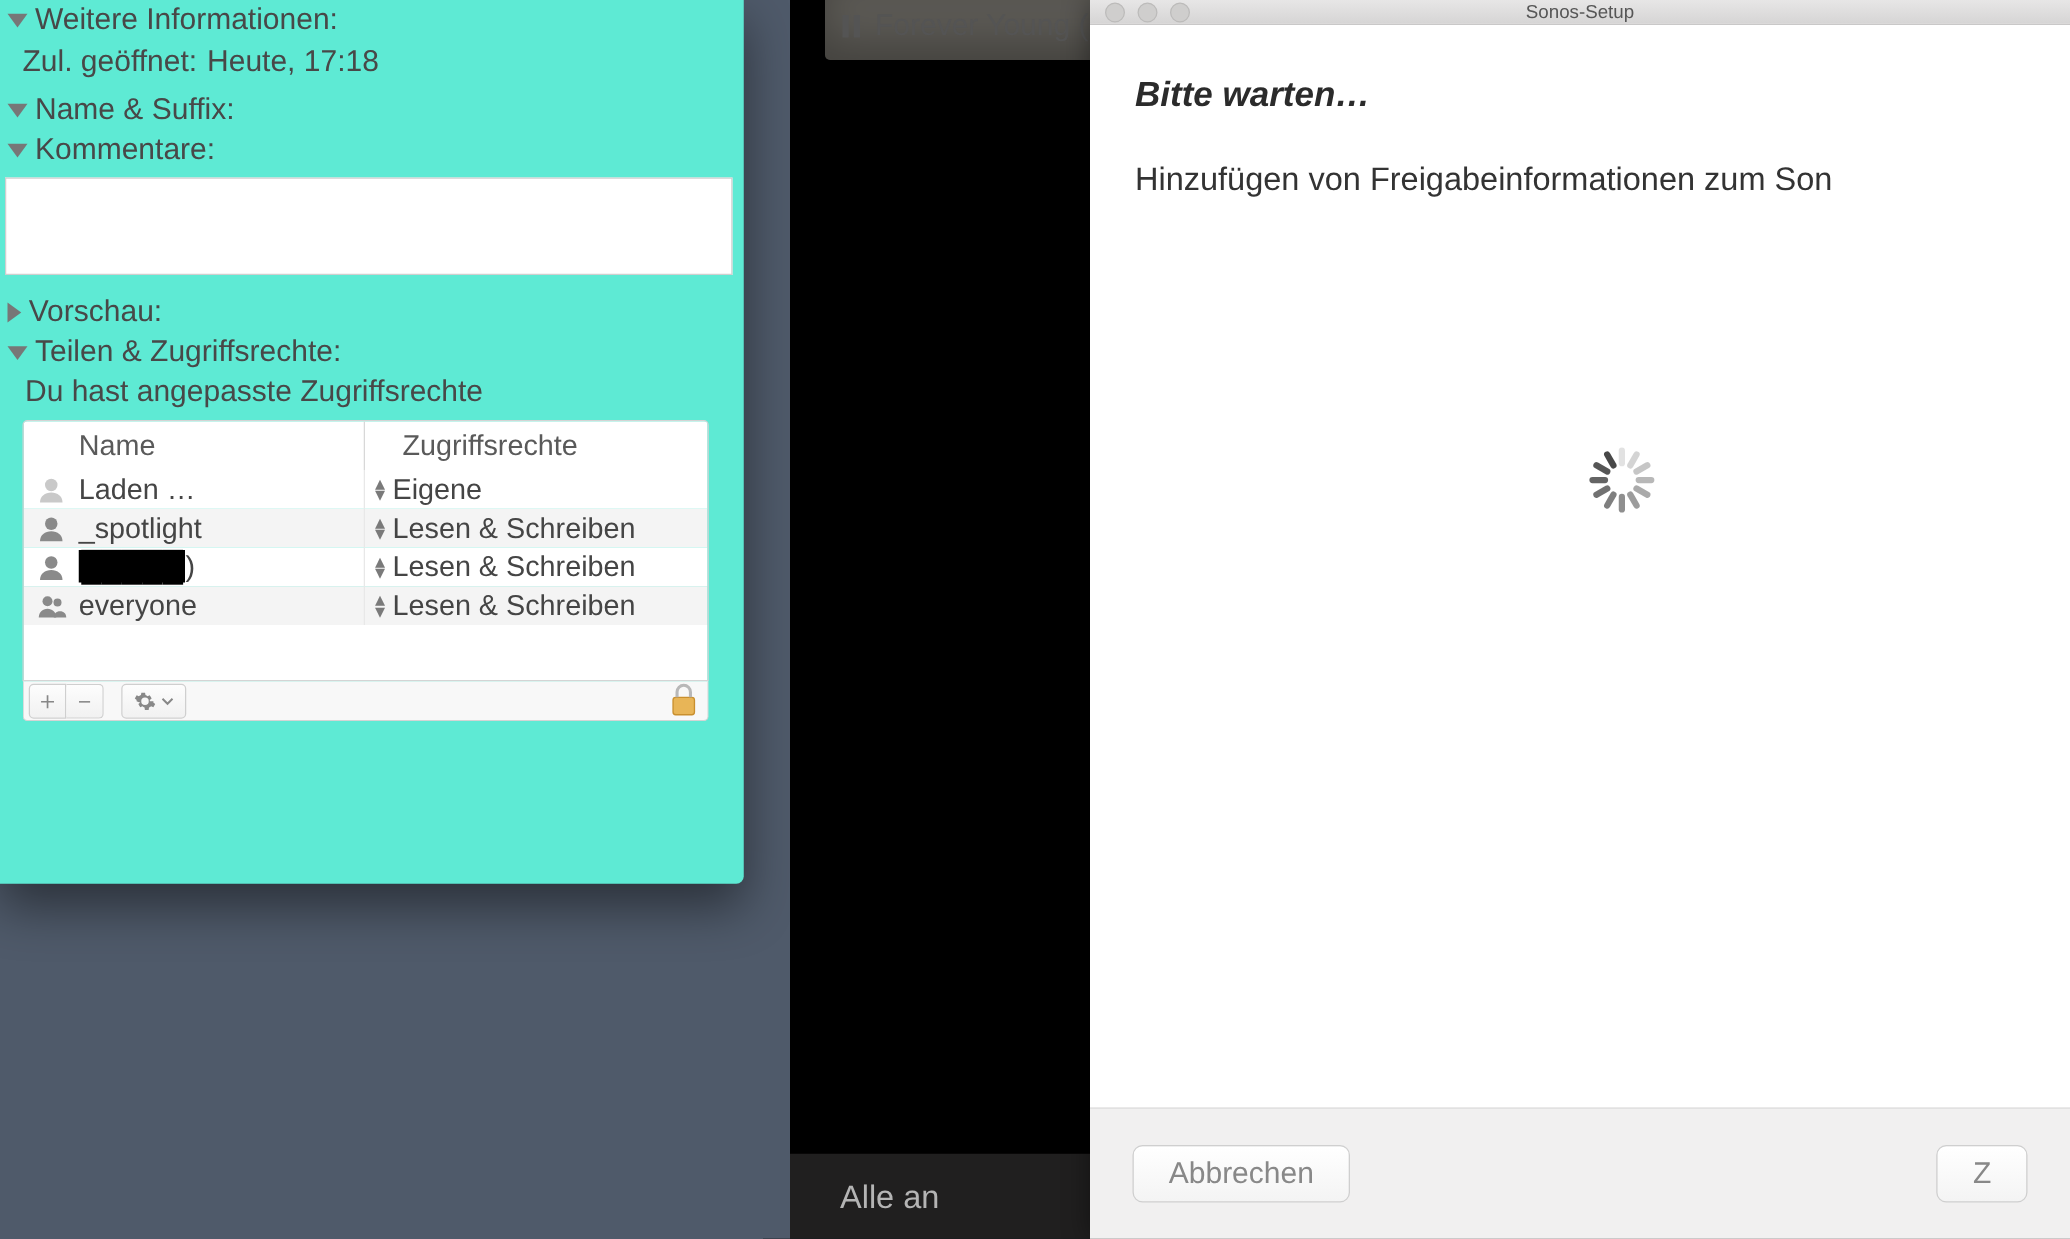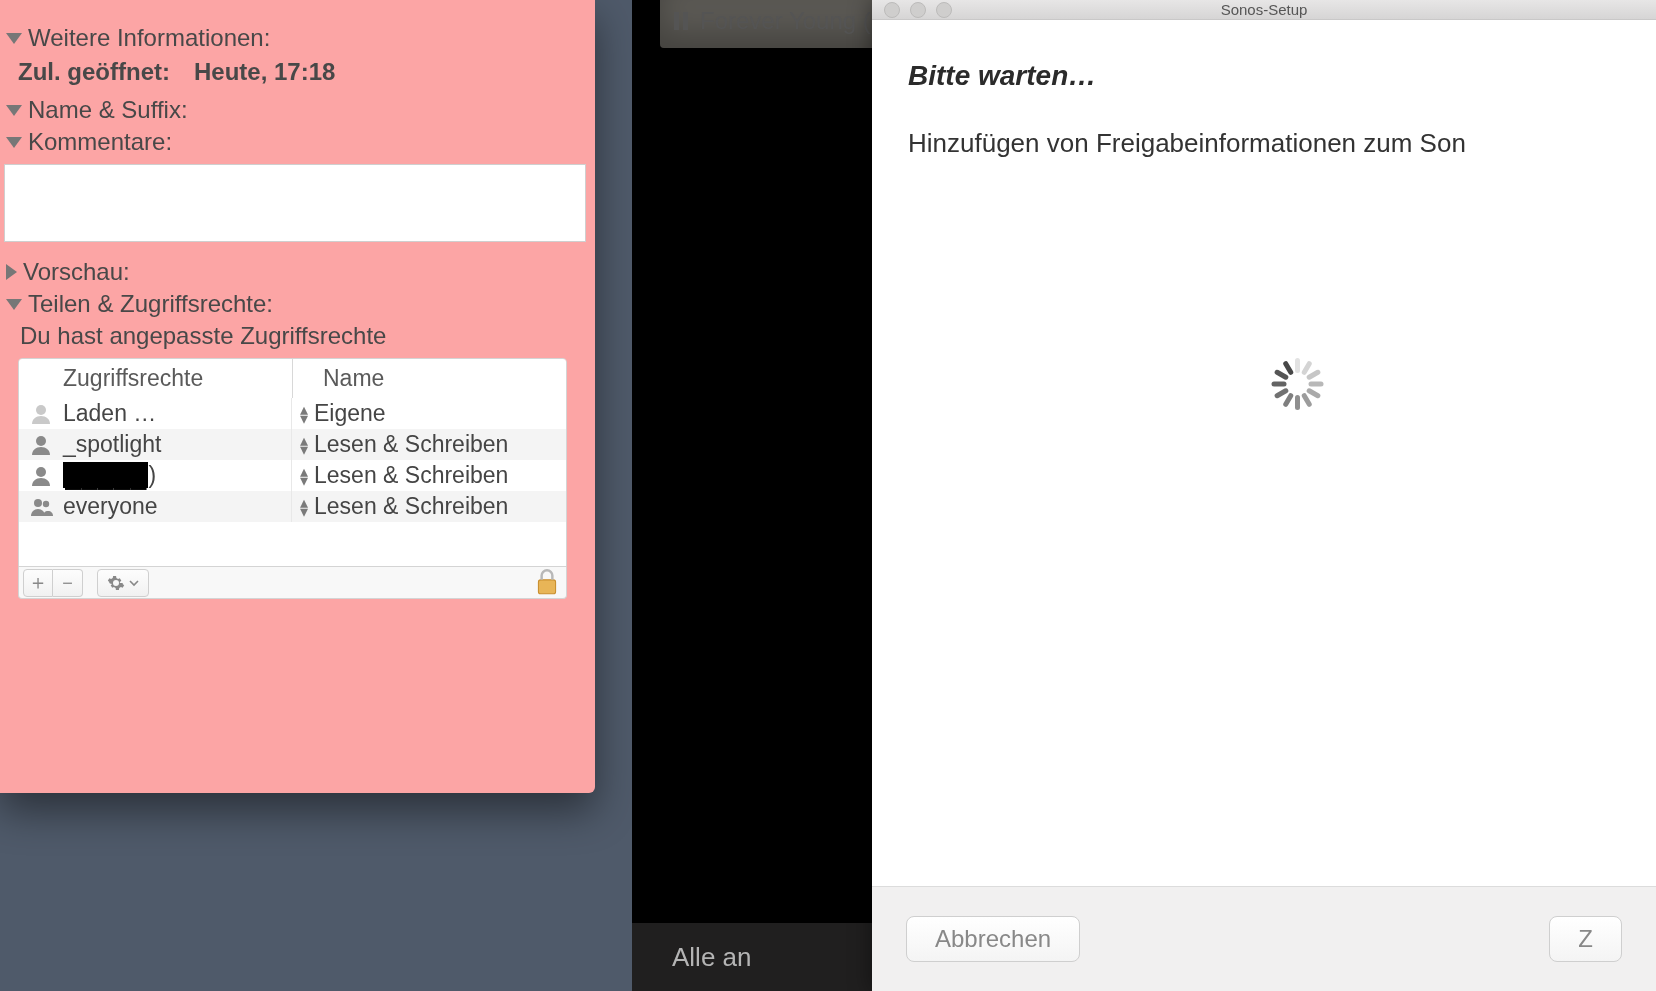"Weitere Informationen:" .info-window { background: #fca5a5 -> #5eead4; height: 793px -> 707px; padding-top: 22px -> none }
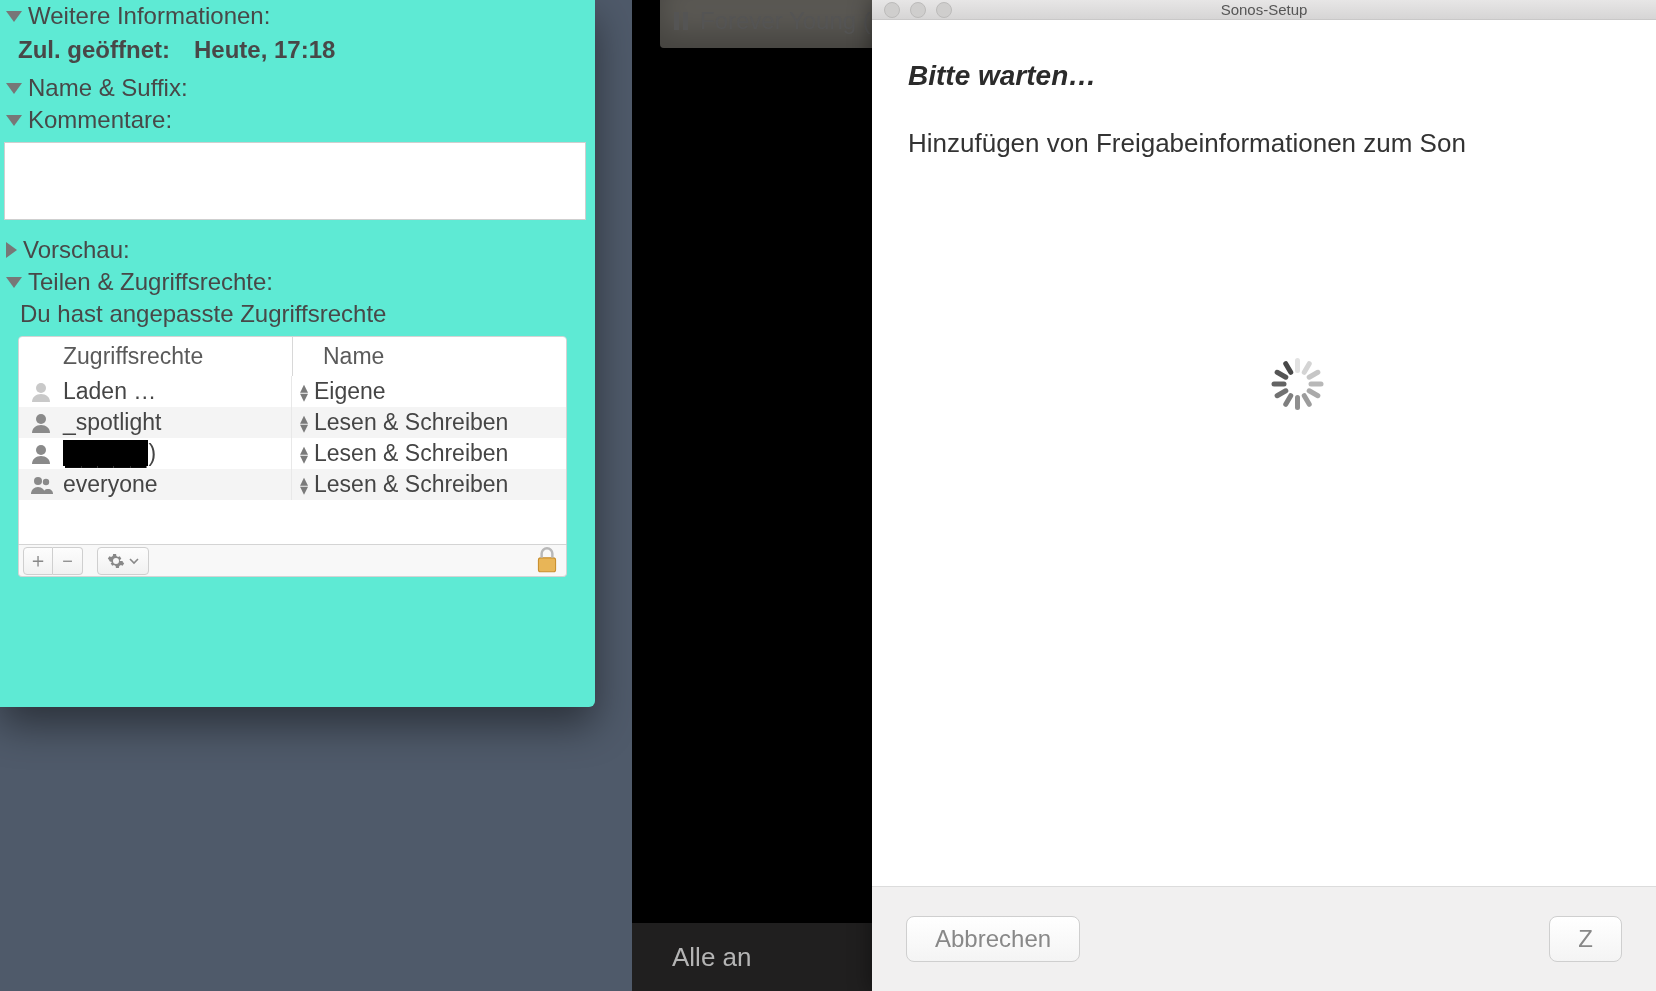"Zul. geöffnet:" .kv-row { font-weight: bold -> none; gap: 24px -> 8px }
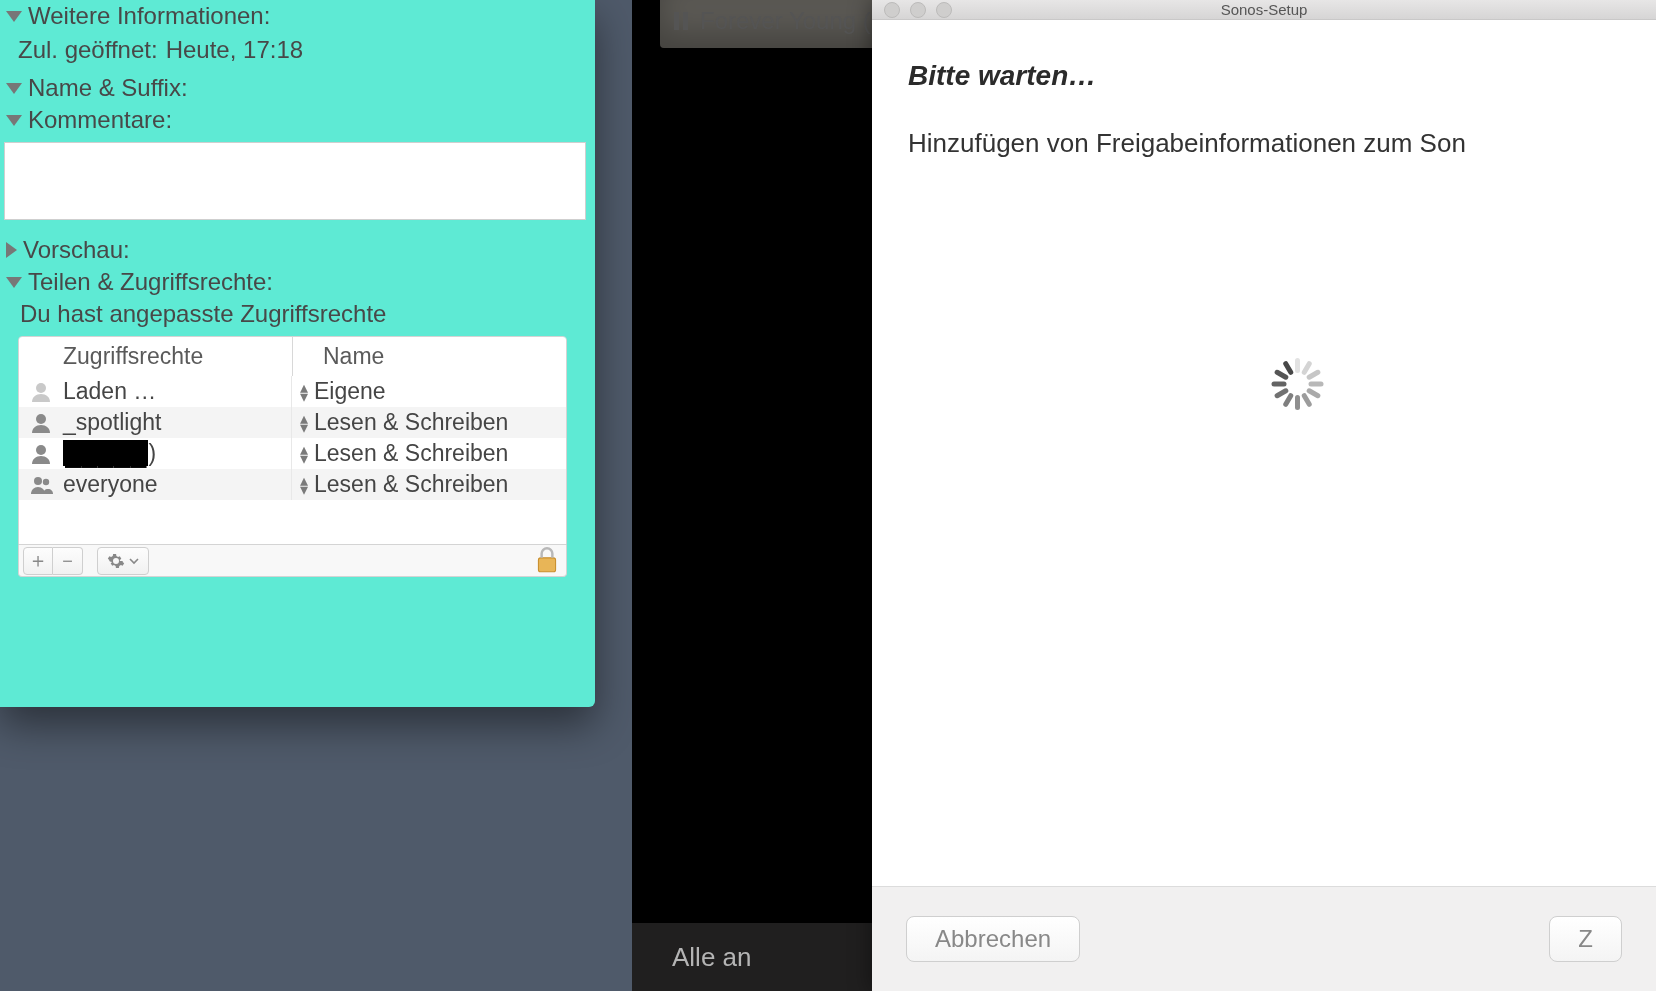"Zugriffsrechte" div.perm-th { order: before "Name" -> after "Name" }
